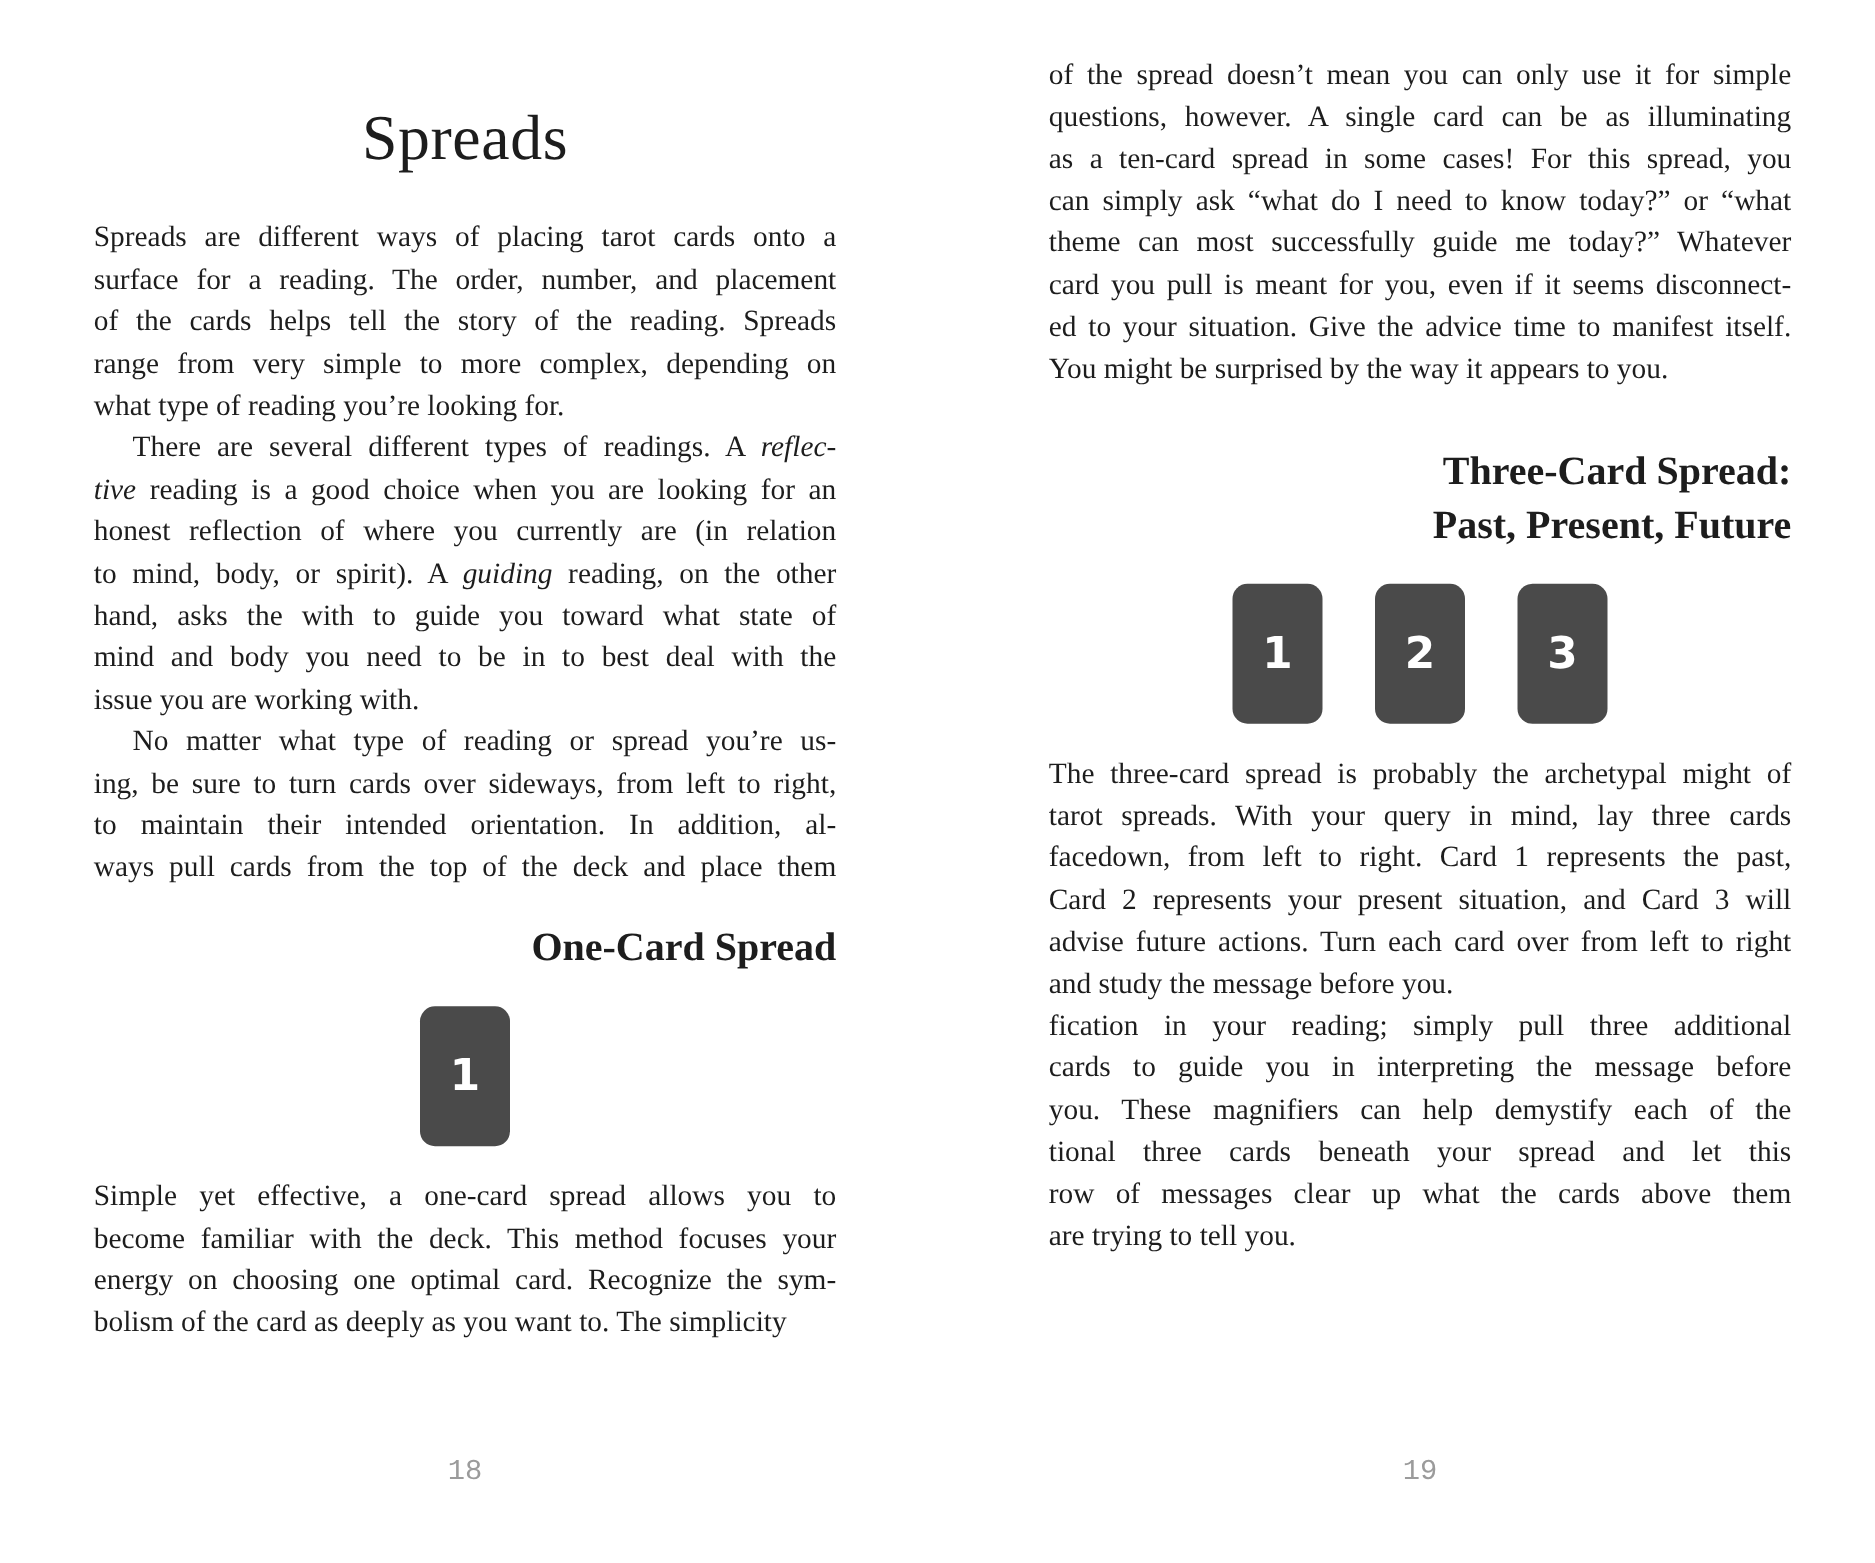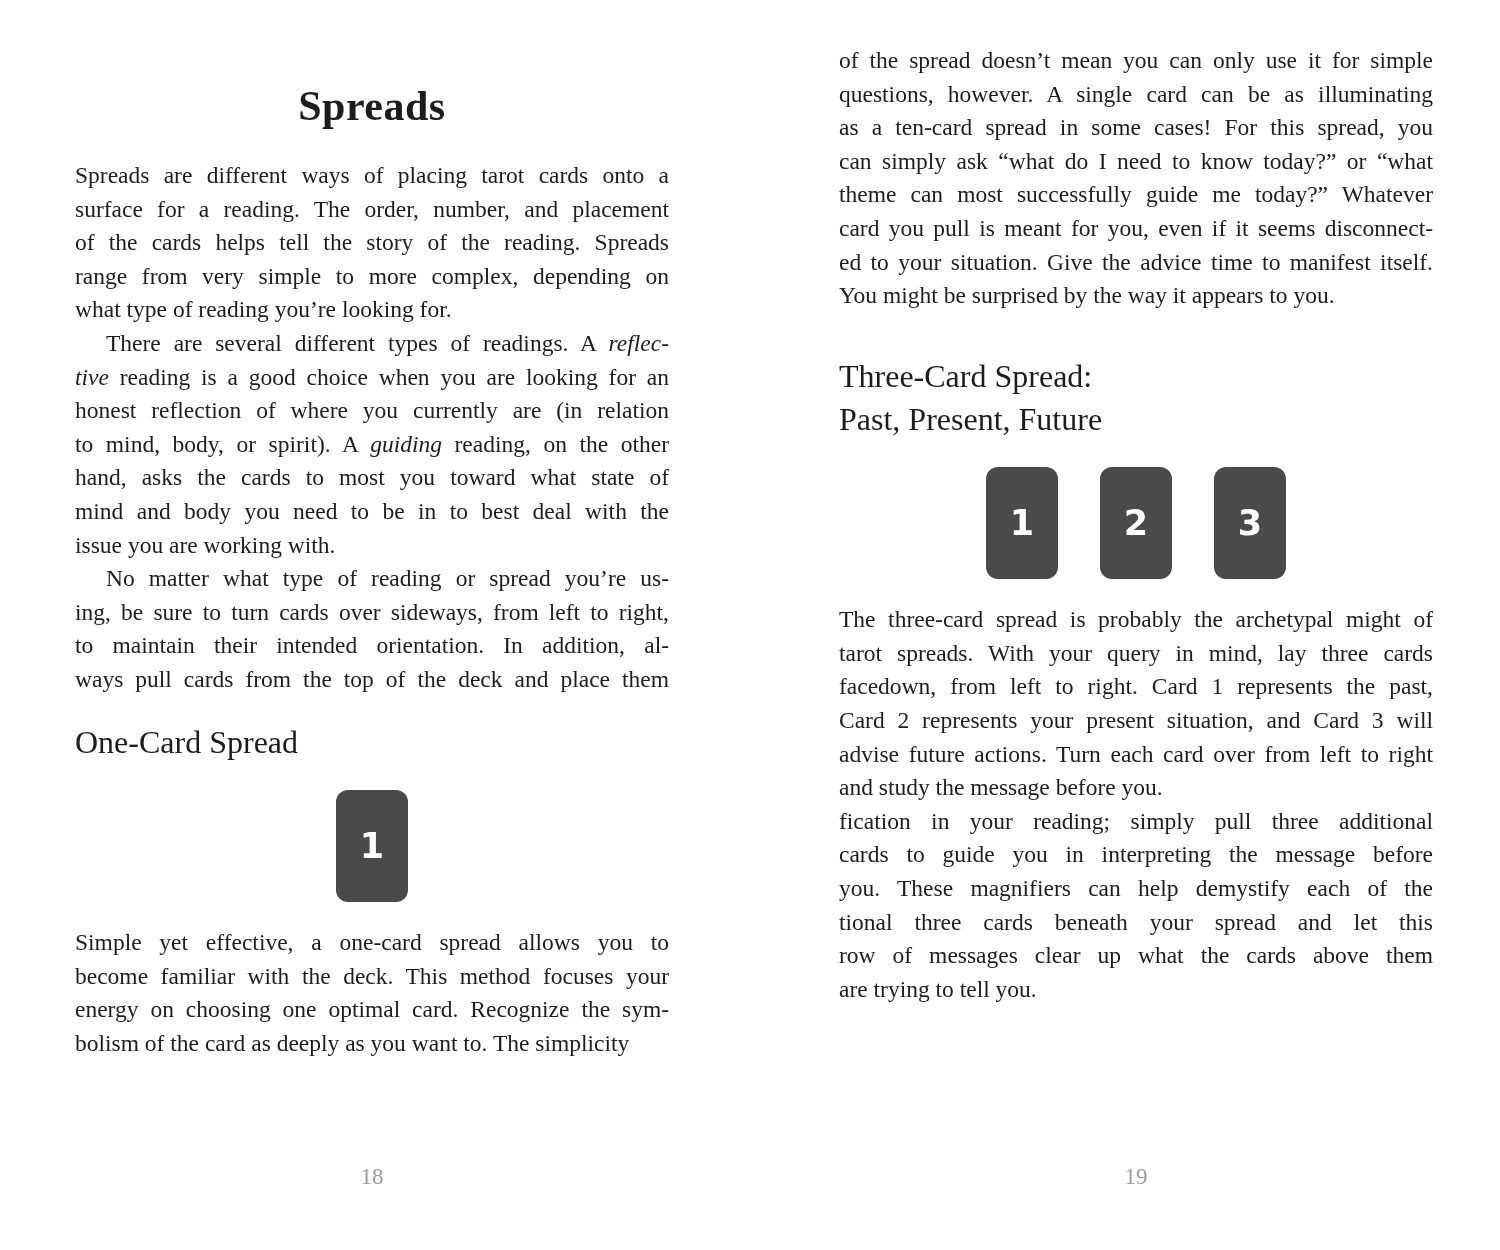"Spreads" .book-title { font-size: 42px -> 51px; font-weight: bold -> normal }
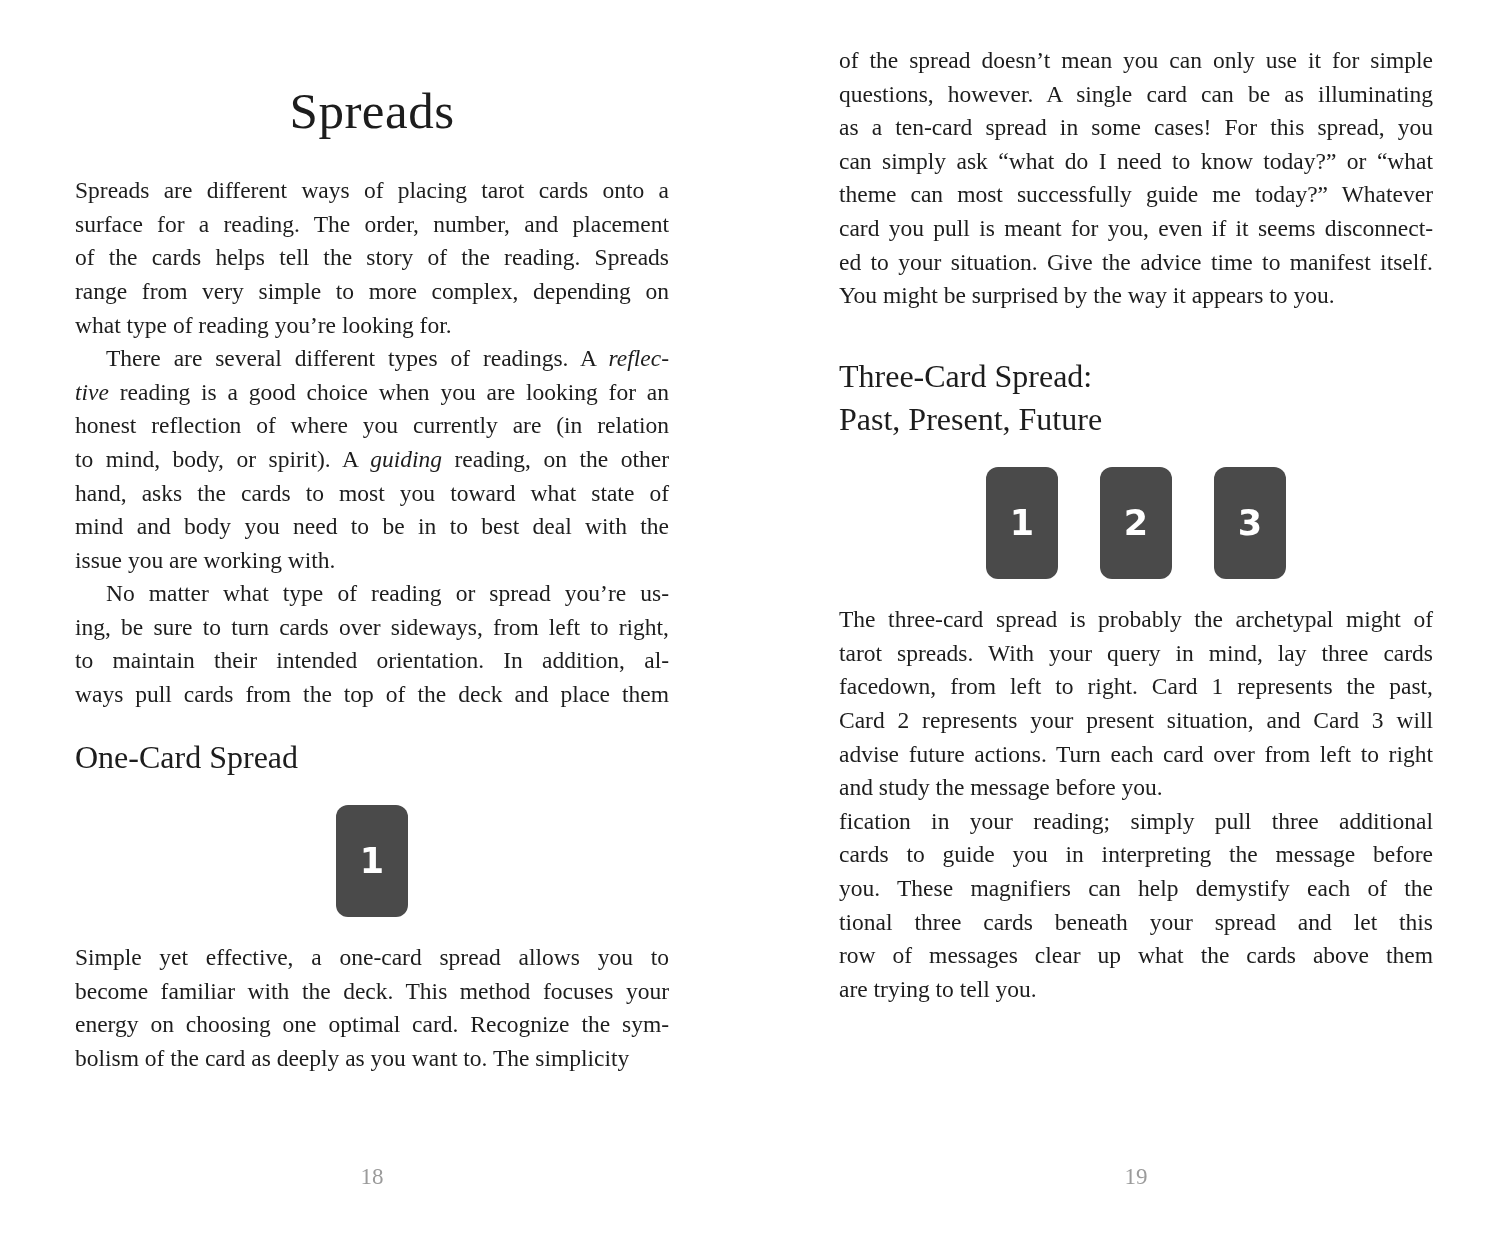"Three-Card Spread:" .section-heading { font-weight: normal -> bold; text-align: left -> right }
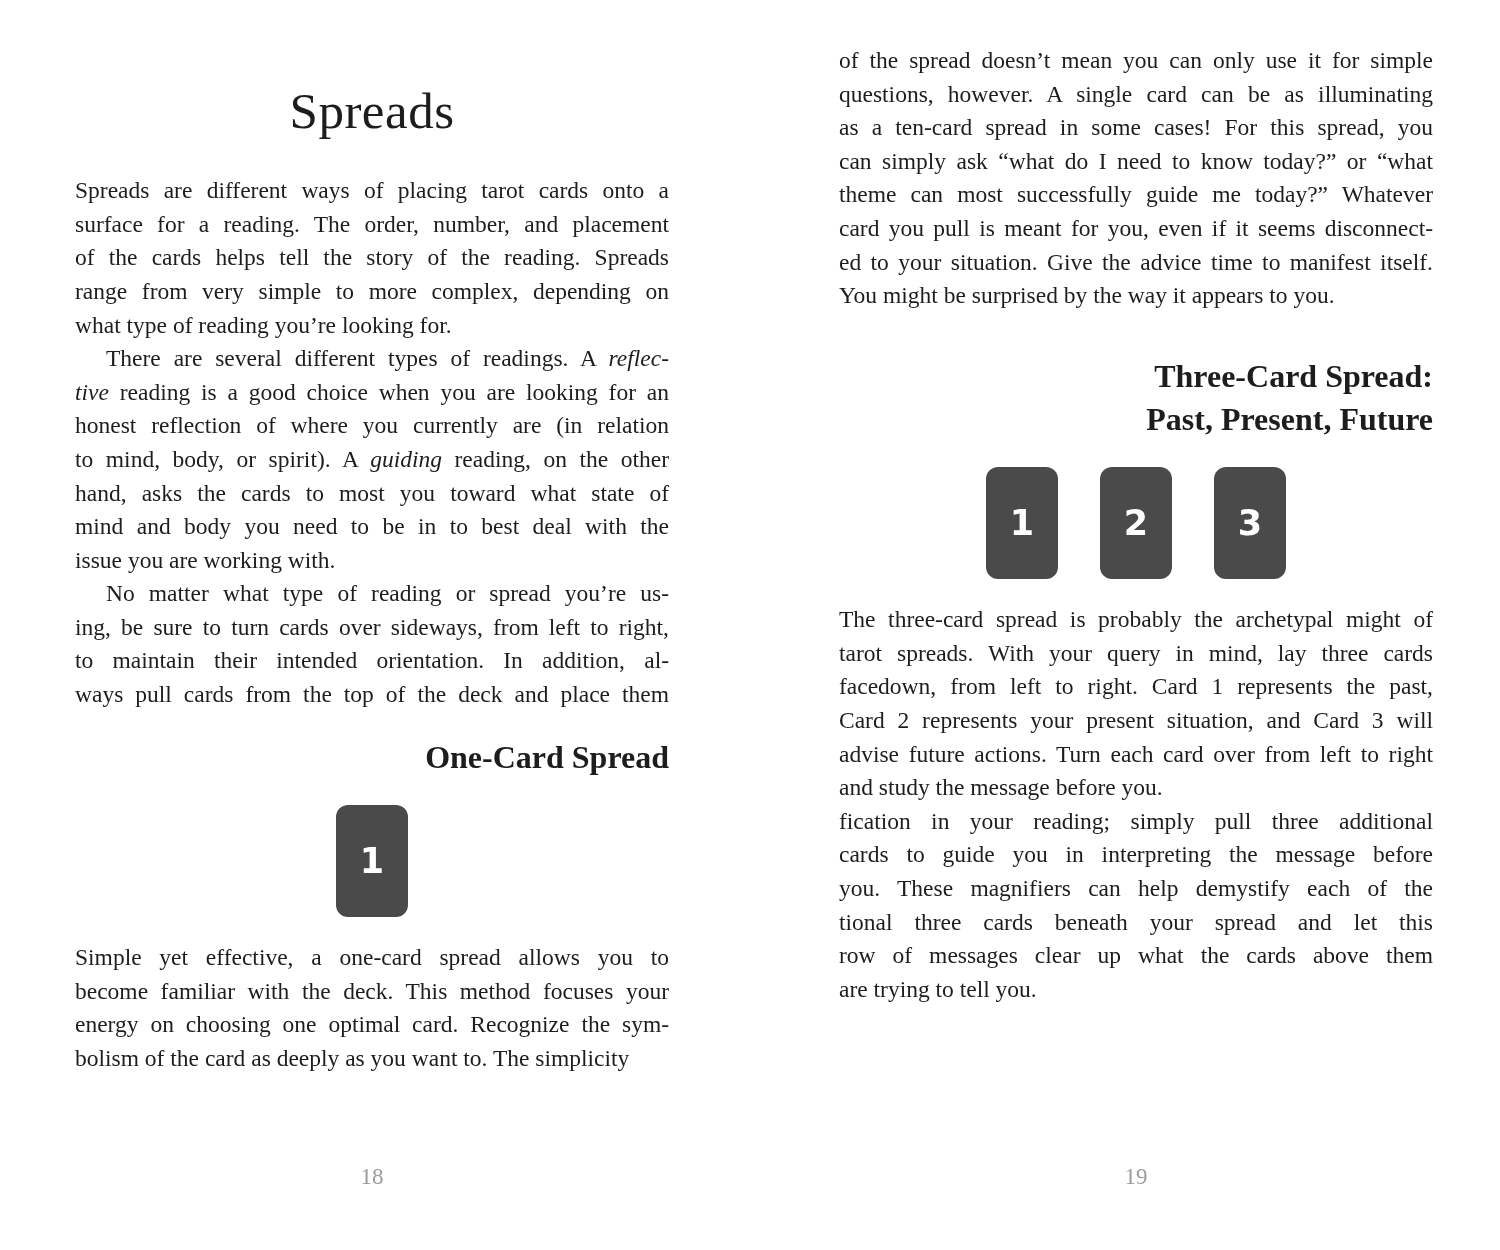"hand, asks the cards to" div.line { text: cards to most -> with to guide }
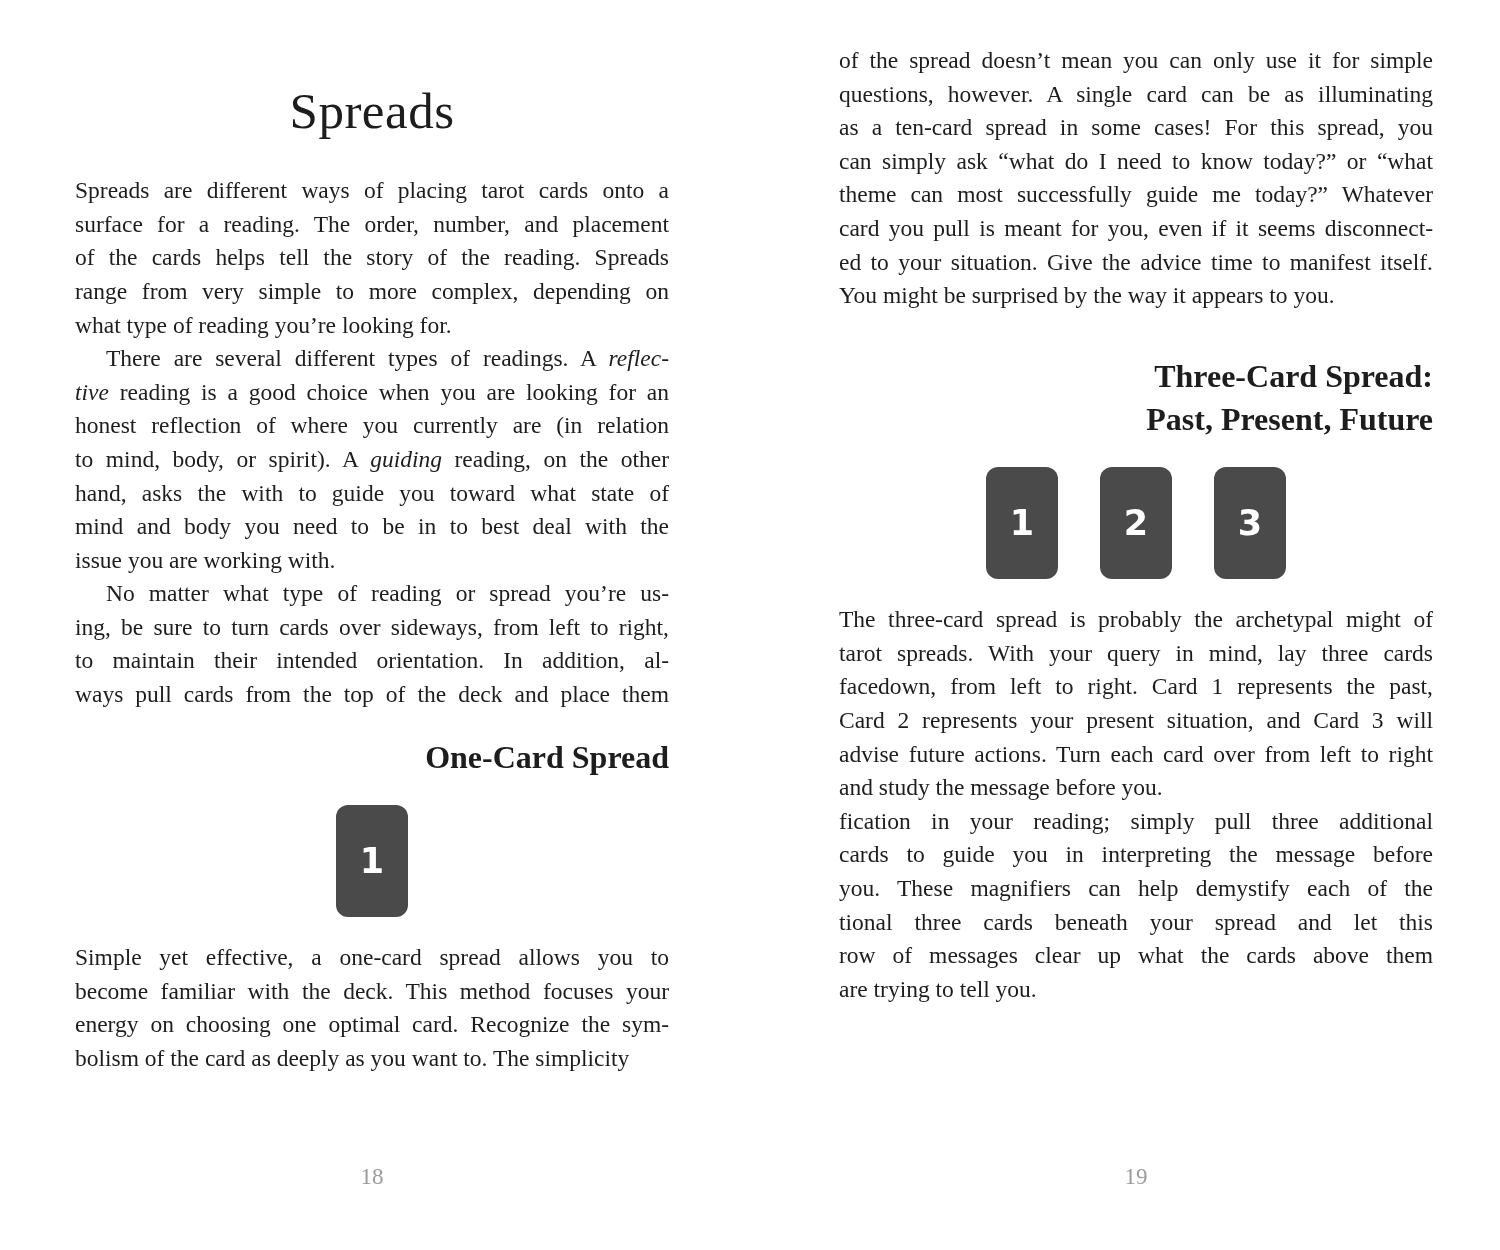"18" .page-number { font-family: none -> Liberation Mono, monospace }
